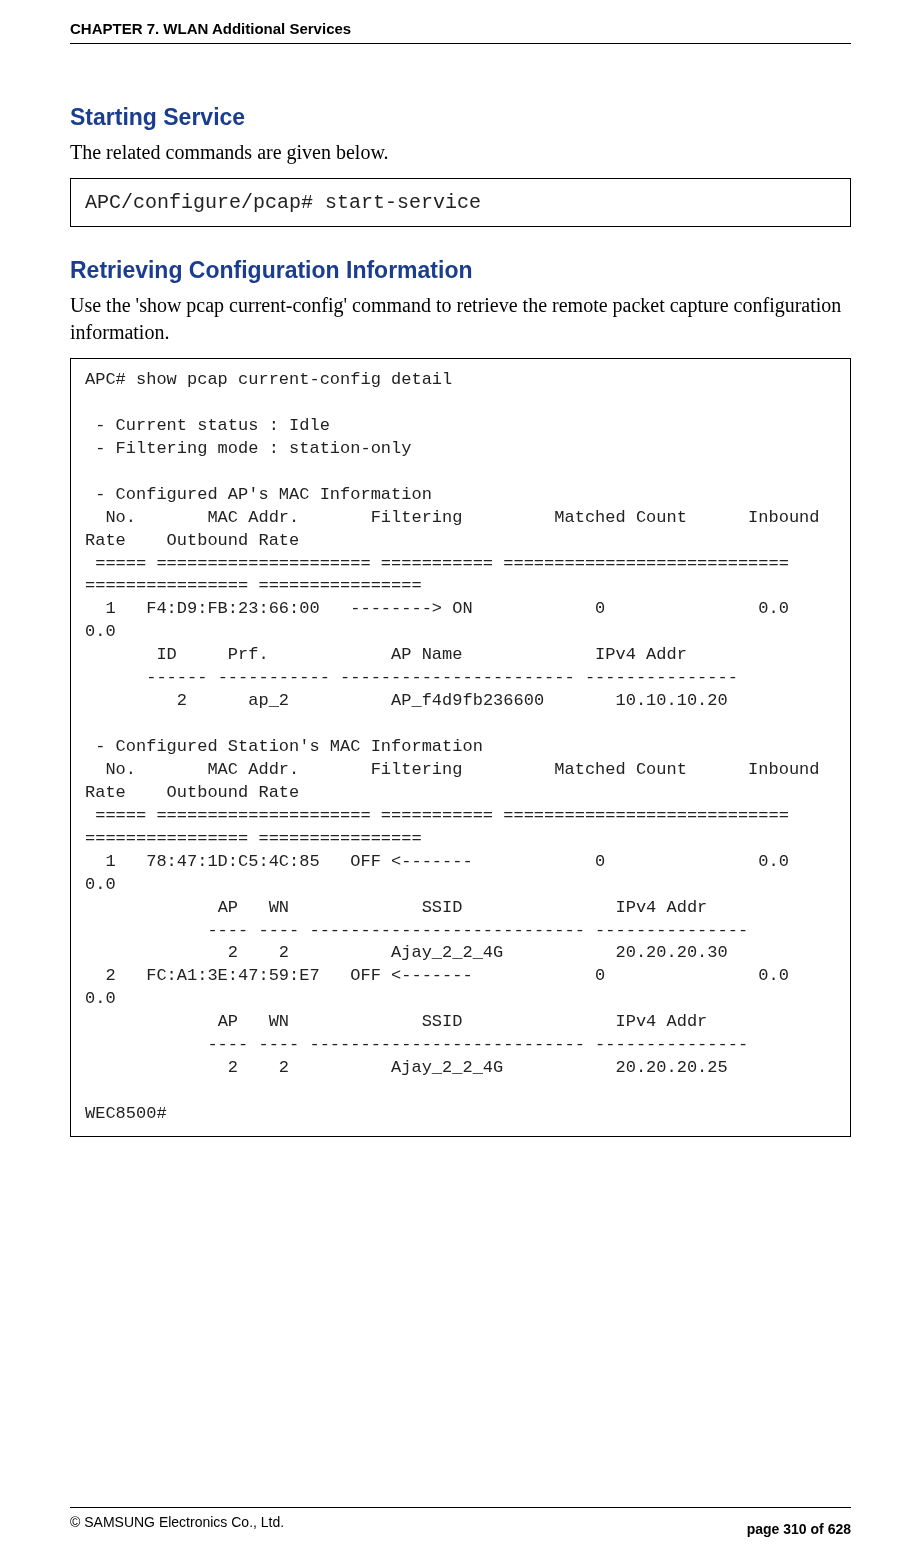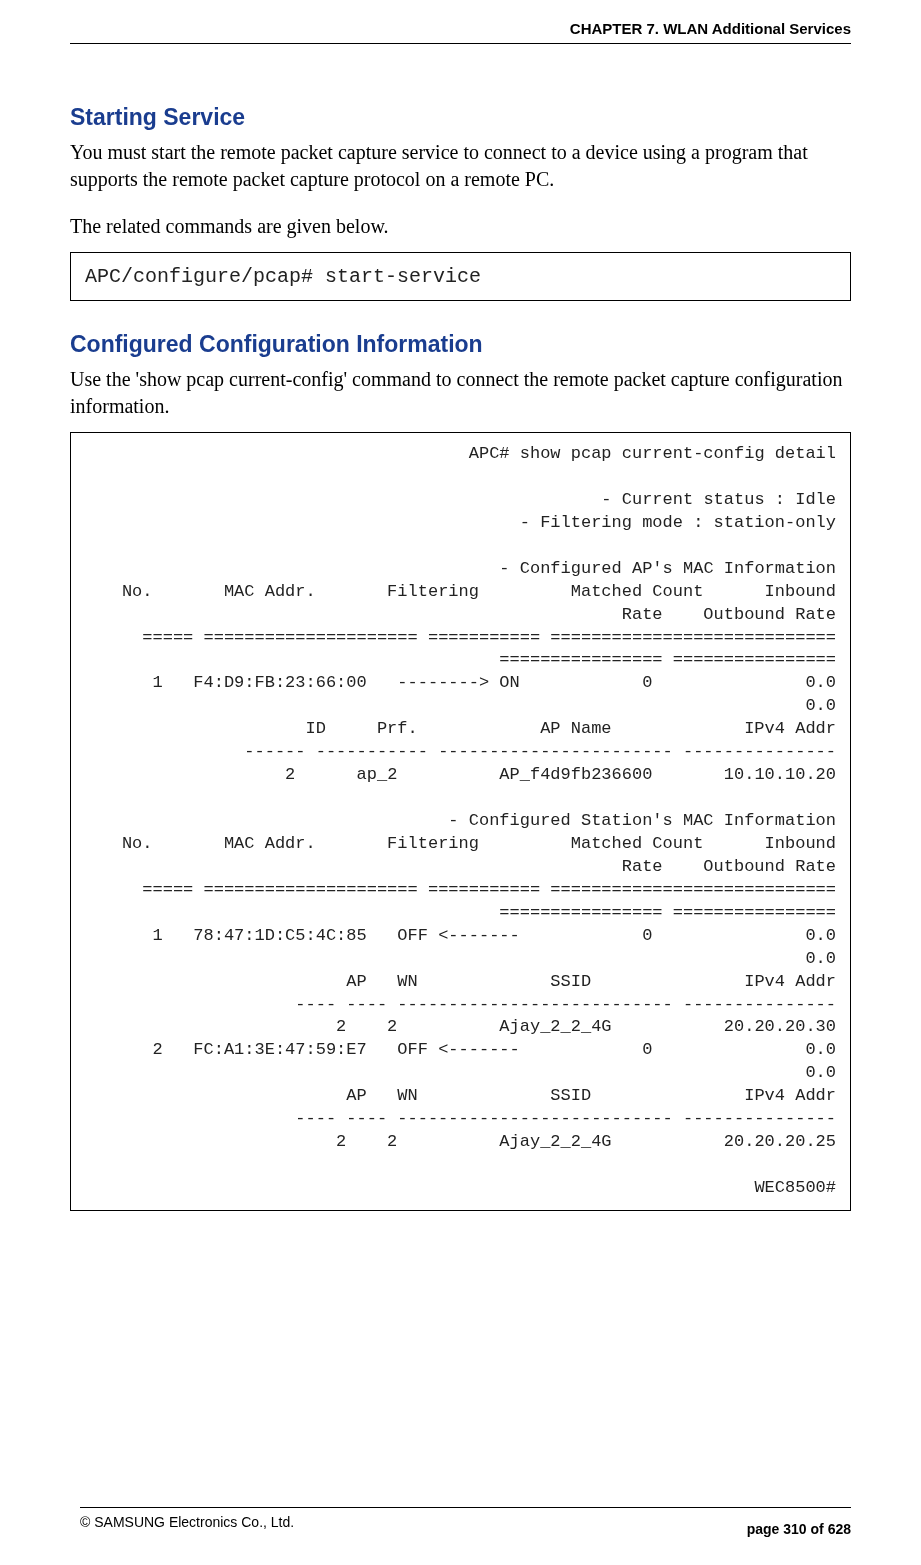"CHAPTER 7. WLAN Additional Services" .header { text-align: right -> none }
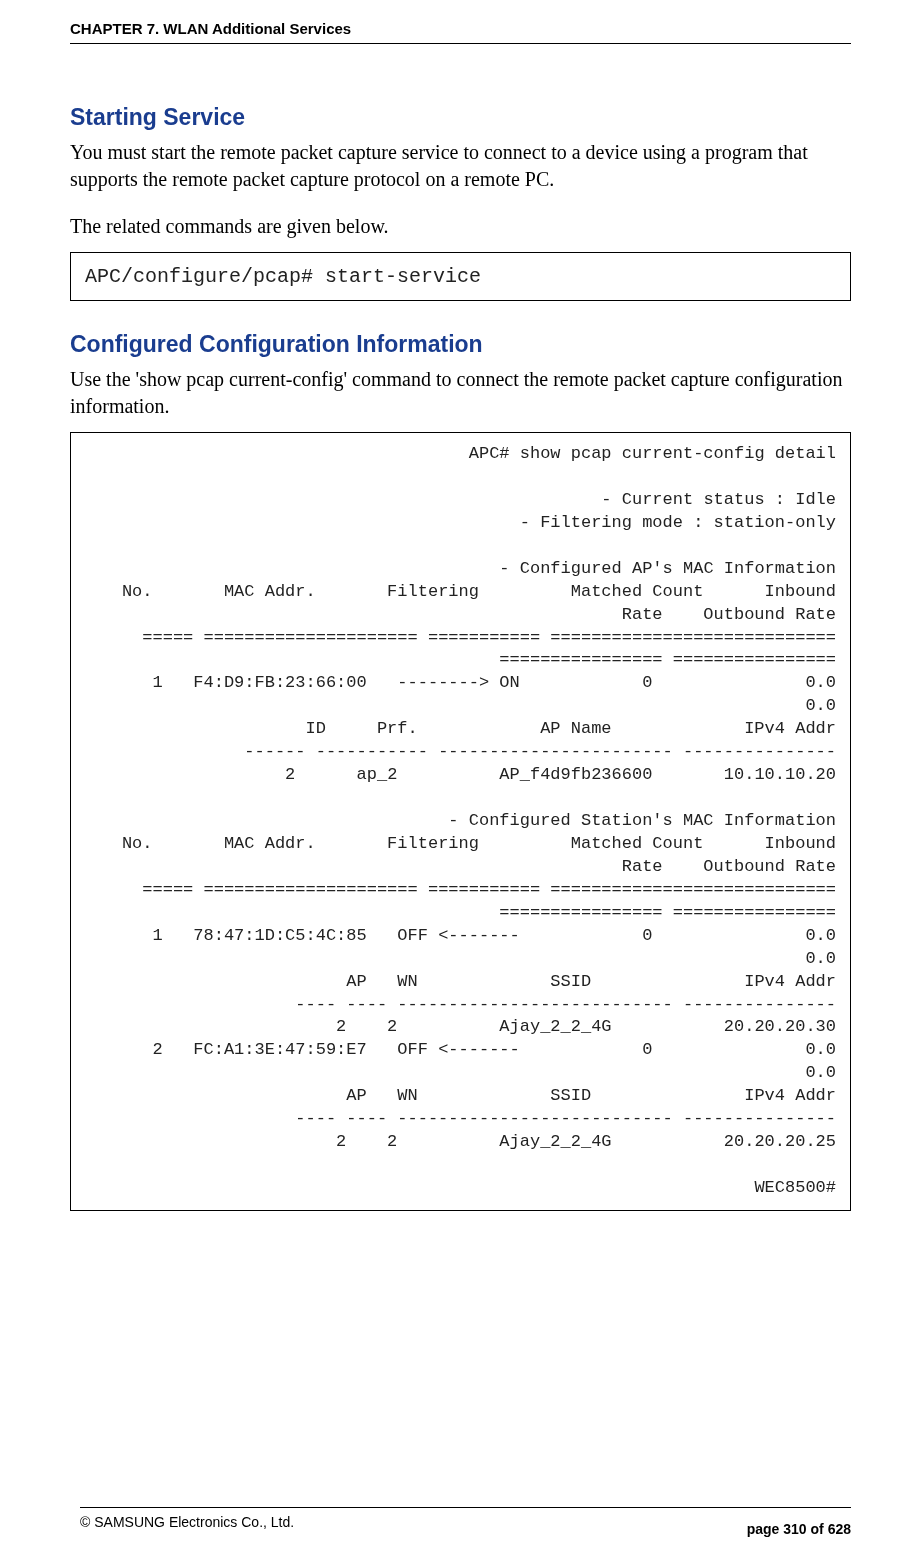"You must start the remote" div.body-text { html: <div>You must start the remote packet capture service to connect to a device using a program that supports the remote packet capture protocol on a remote PC.</div> -> none }
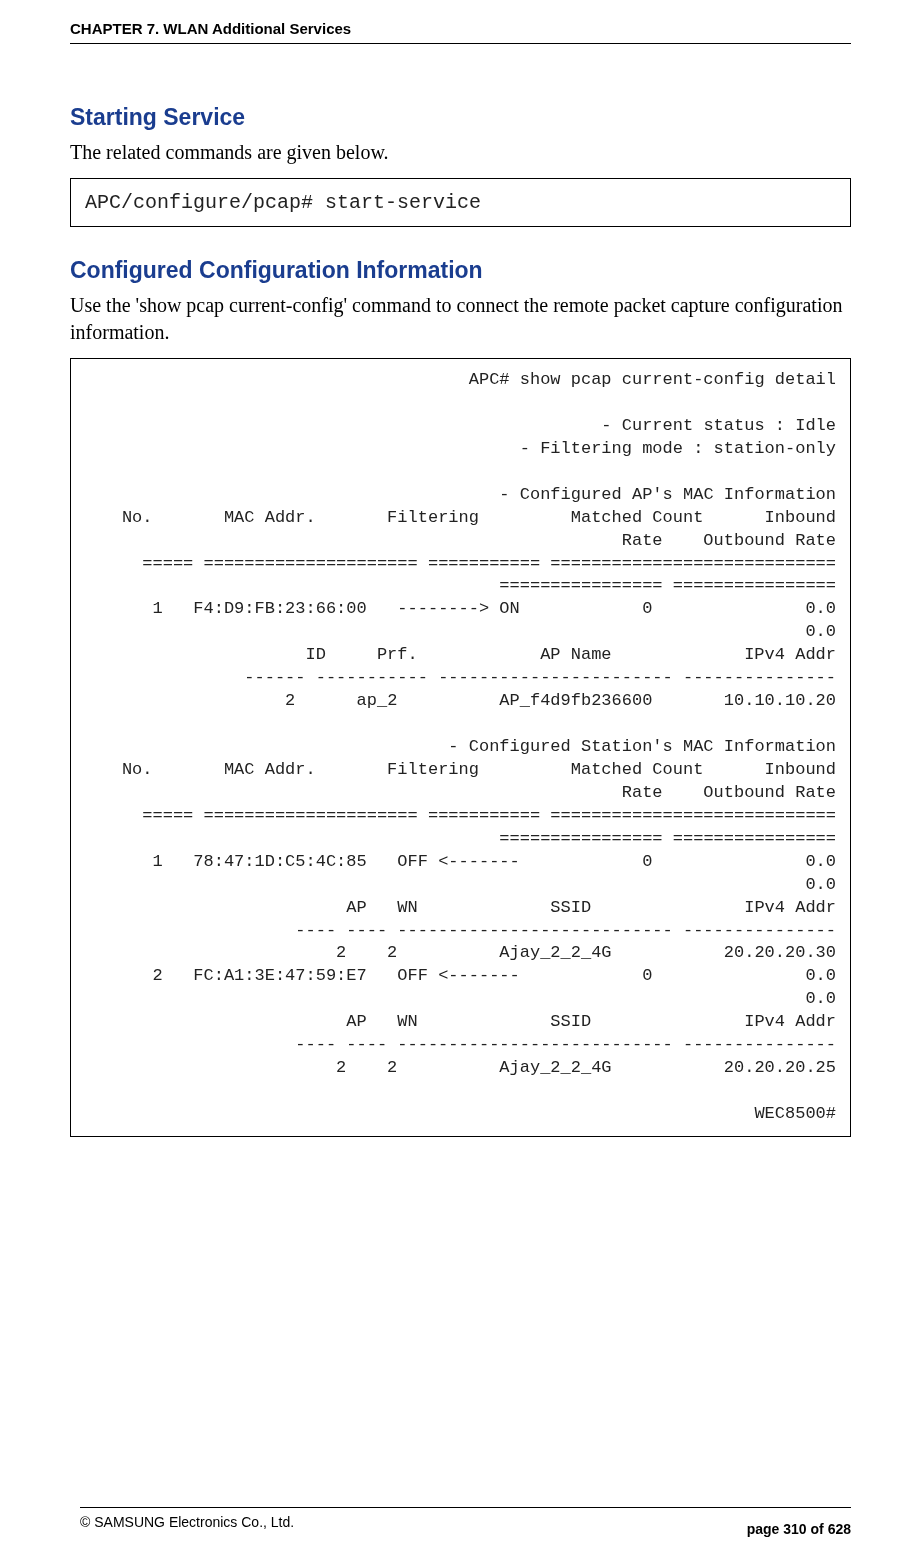"Configured Configuration Information" div.section-heading { text: Configured -> Retrieving }
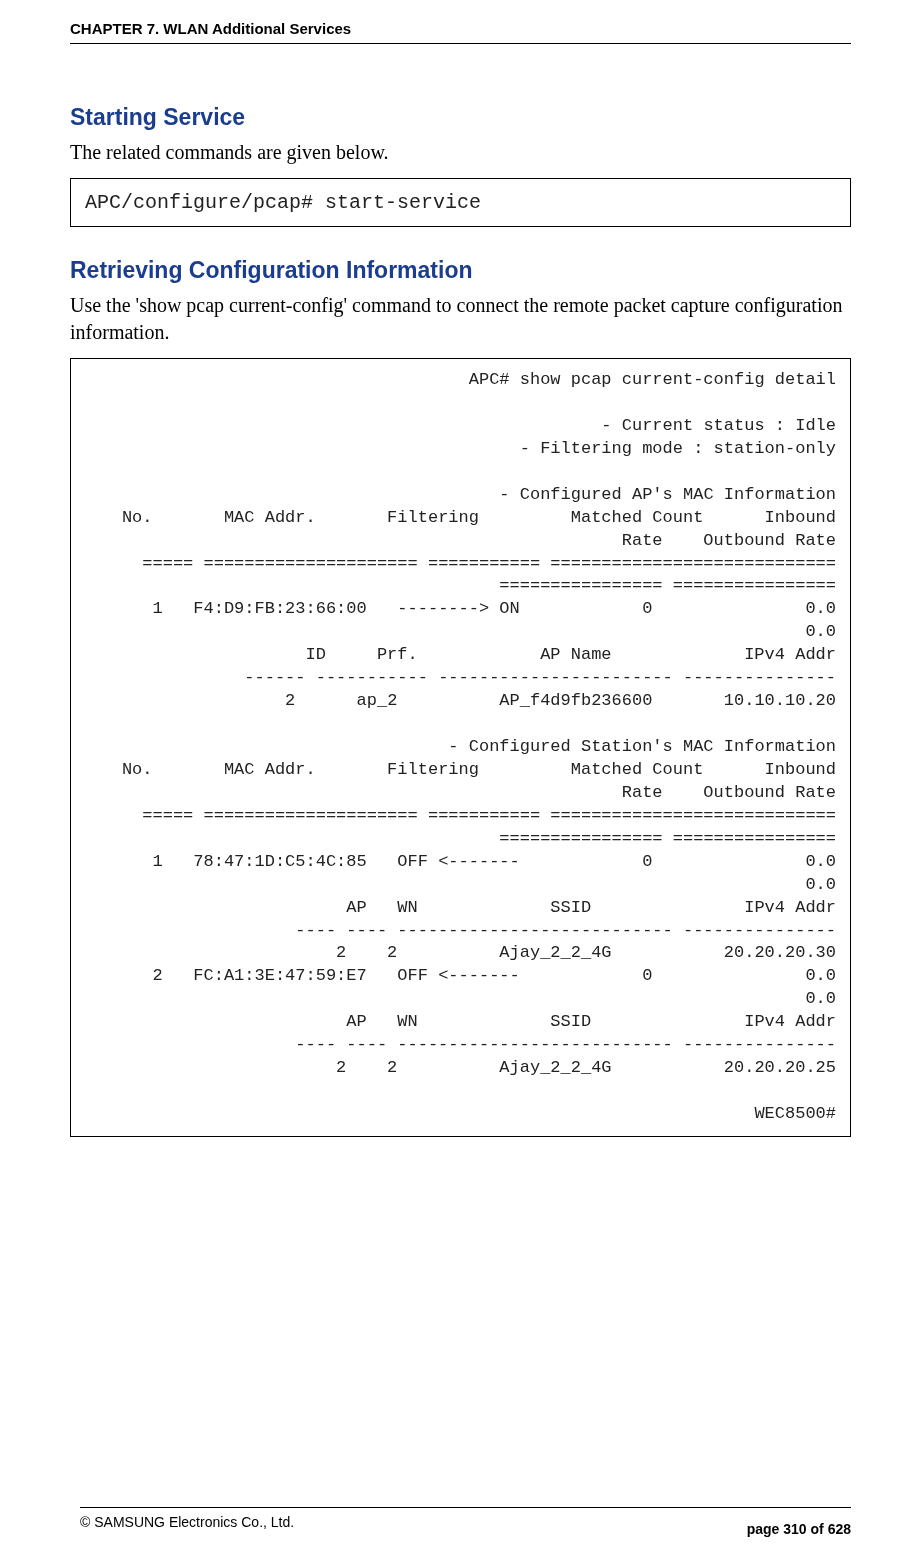"Use the 'show pcap current-config'" div.body-text { text: connect -> retrieve }
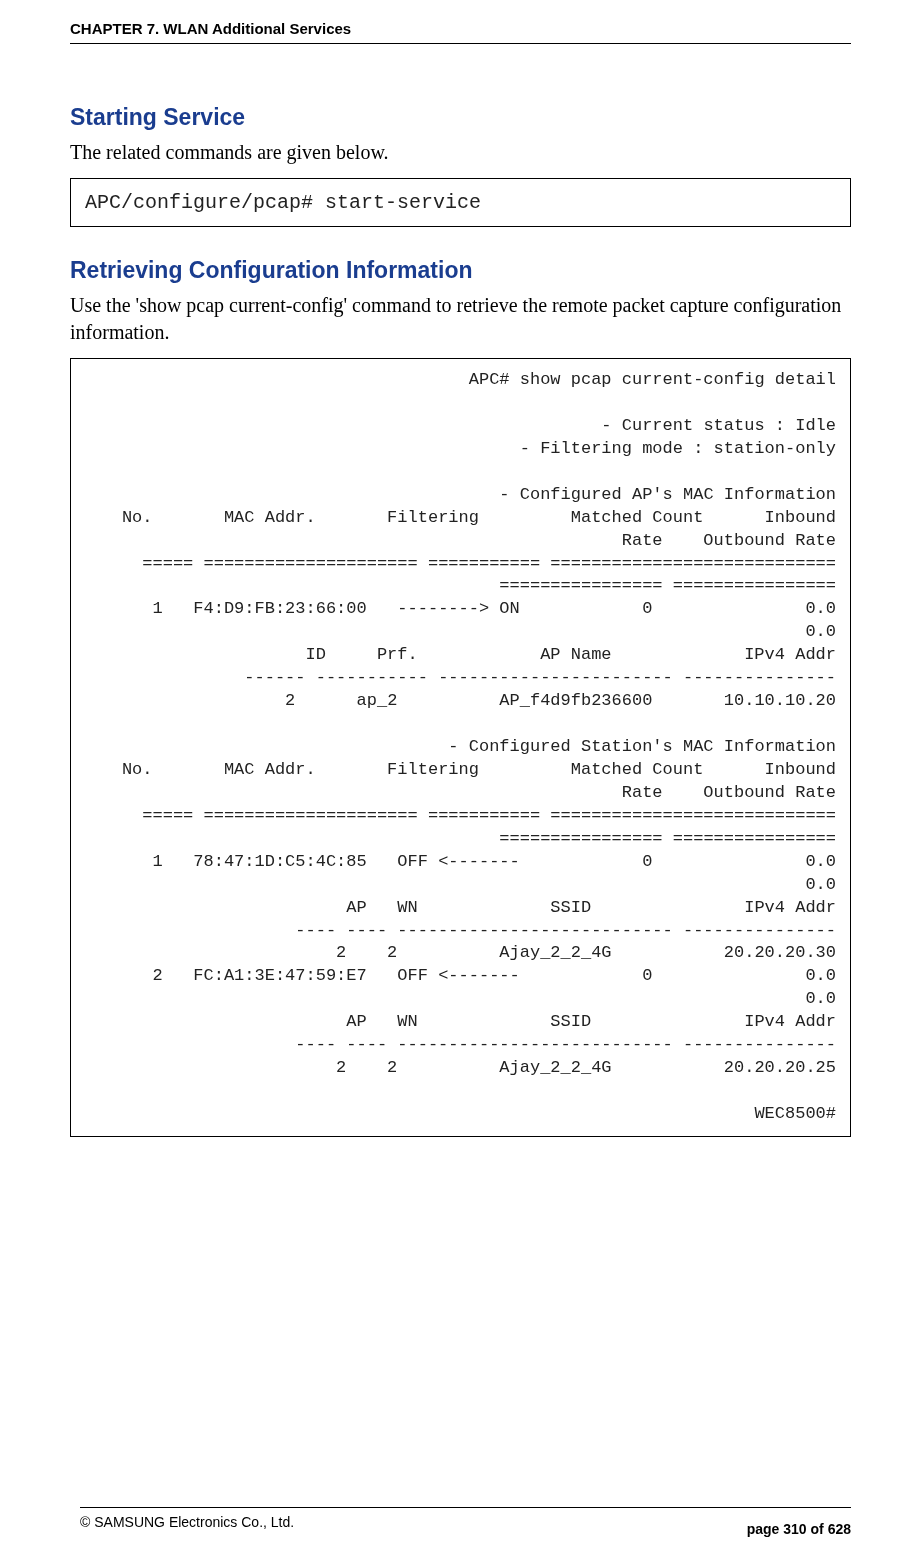"APC# show pcap current-config detail" .code-box.large { text-align: right -> none }
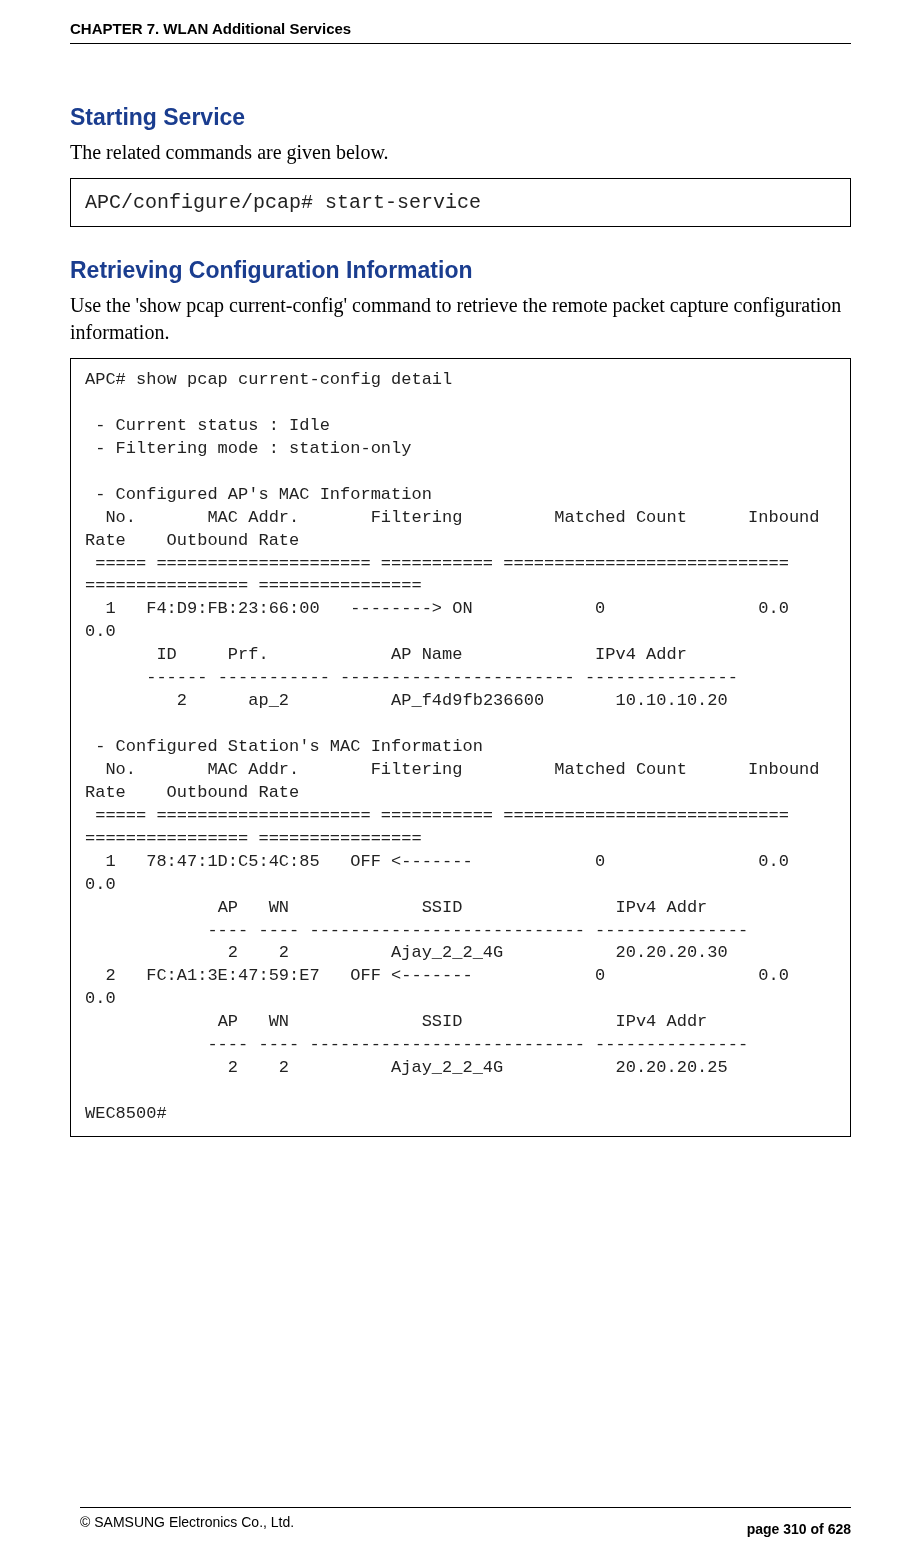"© SAMSUNG Electronics Co., Ltd." .footer { left: 80px -> 70px }
